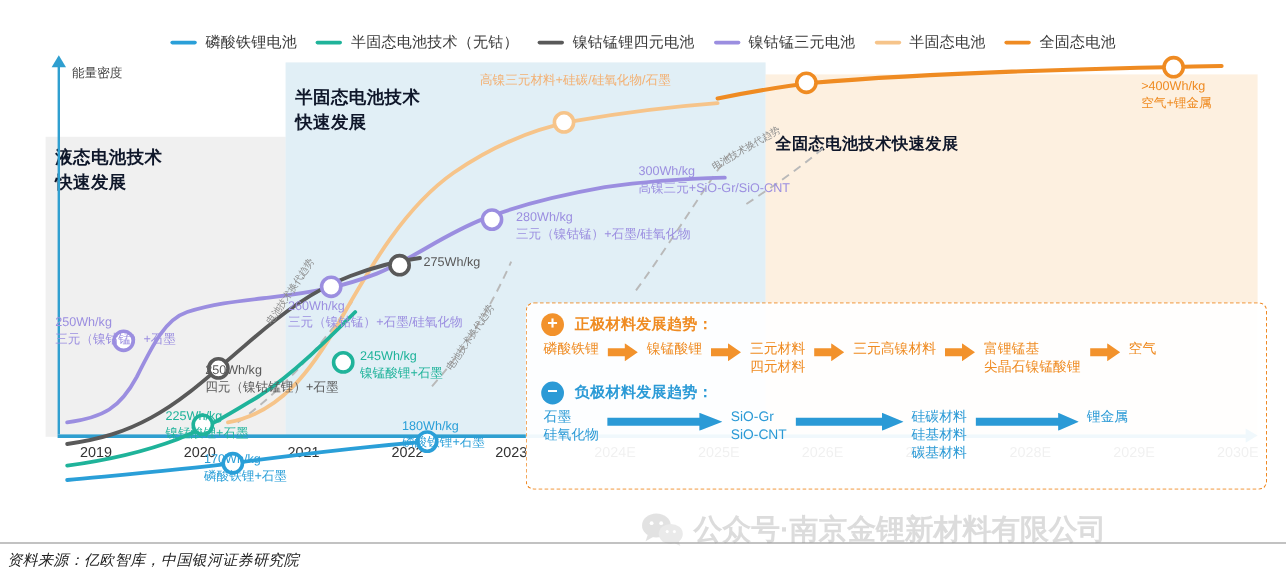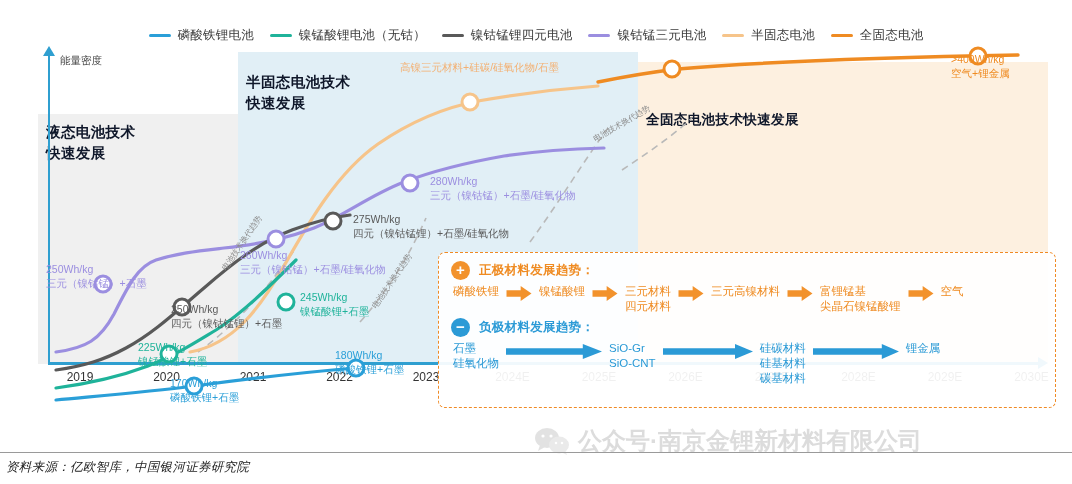"镍锰酸锂电池（无钴）" span.legend-label { text: 镍锰酸锂电池 -> 半固态电池技术 }
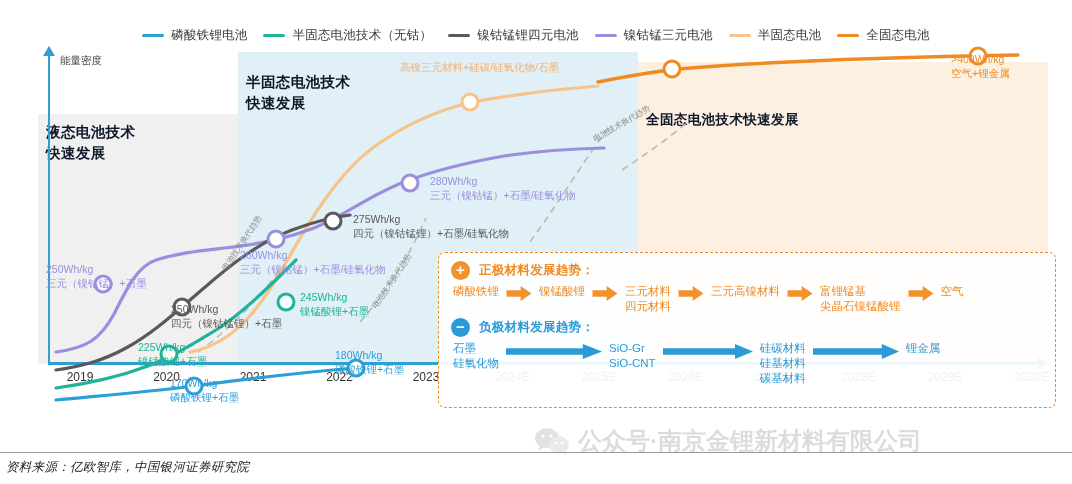">400Wh/kg" div.dlabel { top: 0 -> 13px }
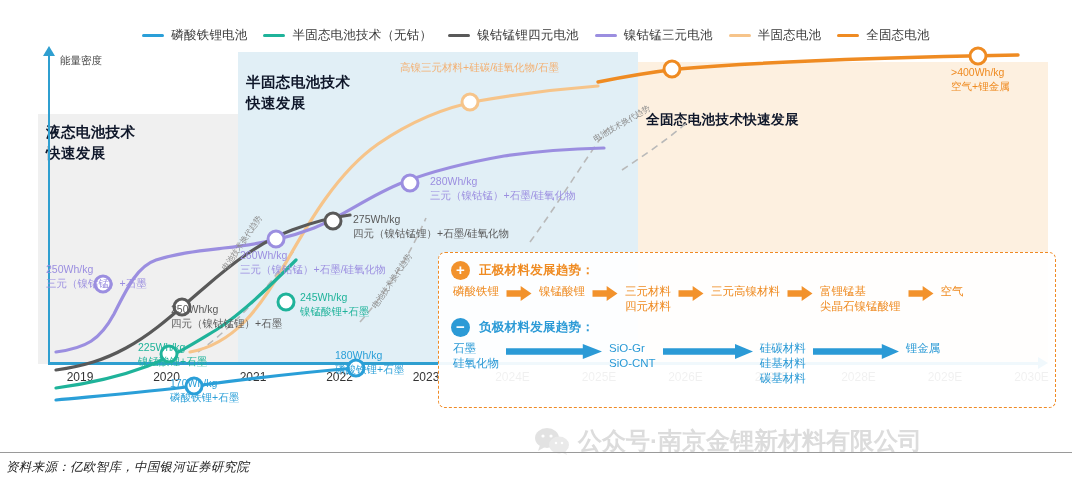"300Wh/kg" div.dlabel { html: none -> <div> <div>300Wh/kg</div> <div>高镍三元+SiO-Gr/SiO-CNT</div> </div> }
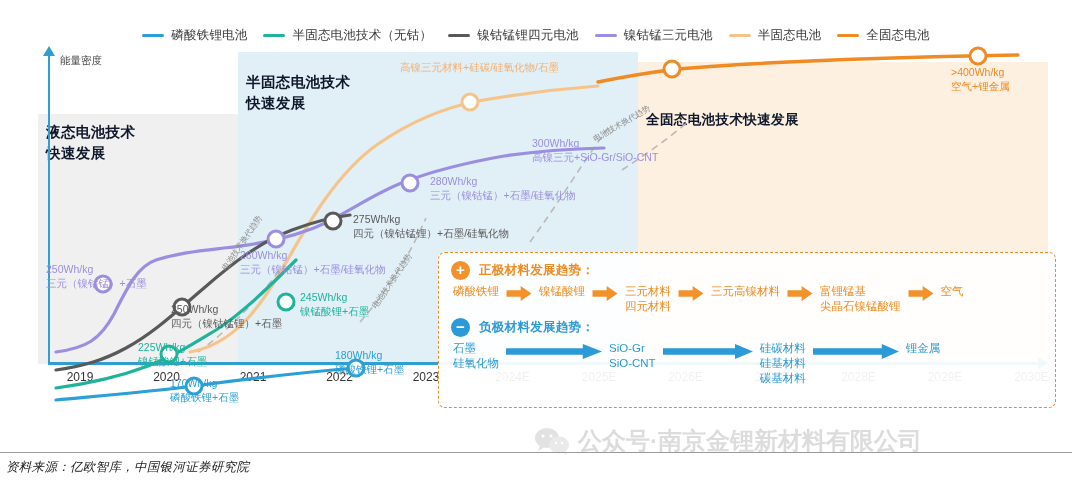"四元（镍钴锰锂）+石墨/硅氧化物" div { html: <div>四元（镍钴锰锂）+石墨/硅氧化物</div> -> none }
